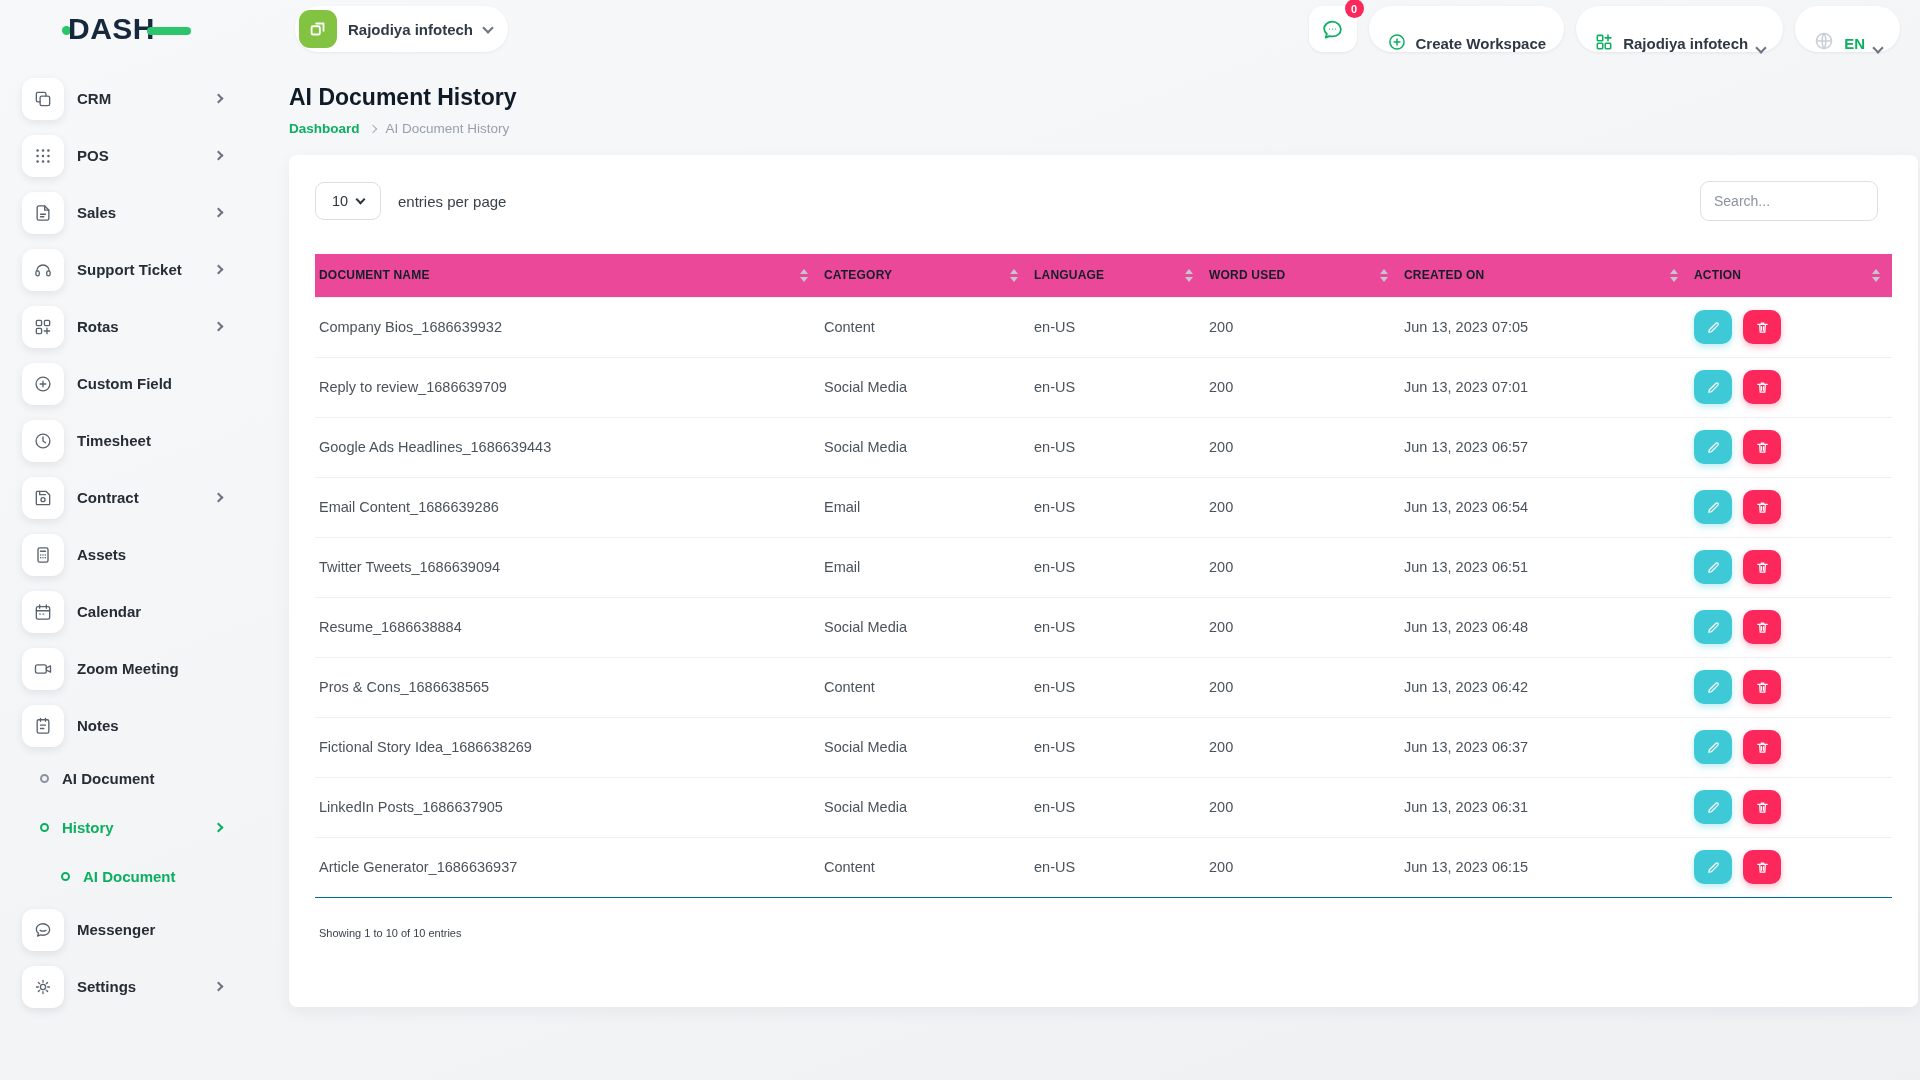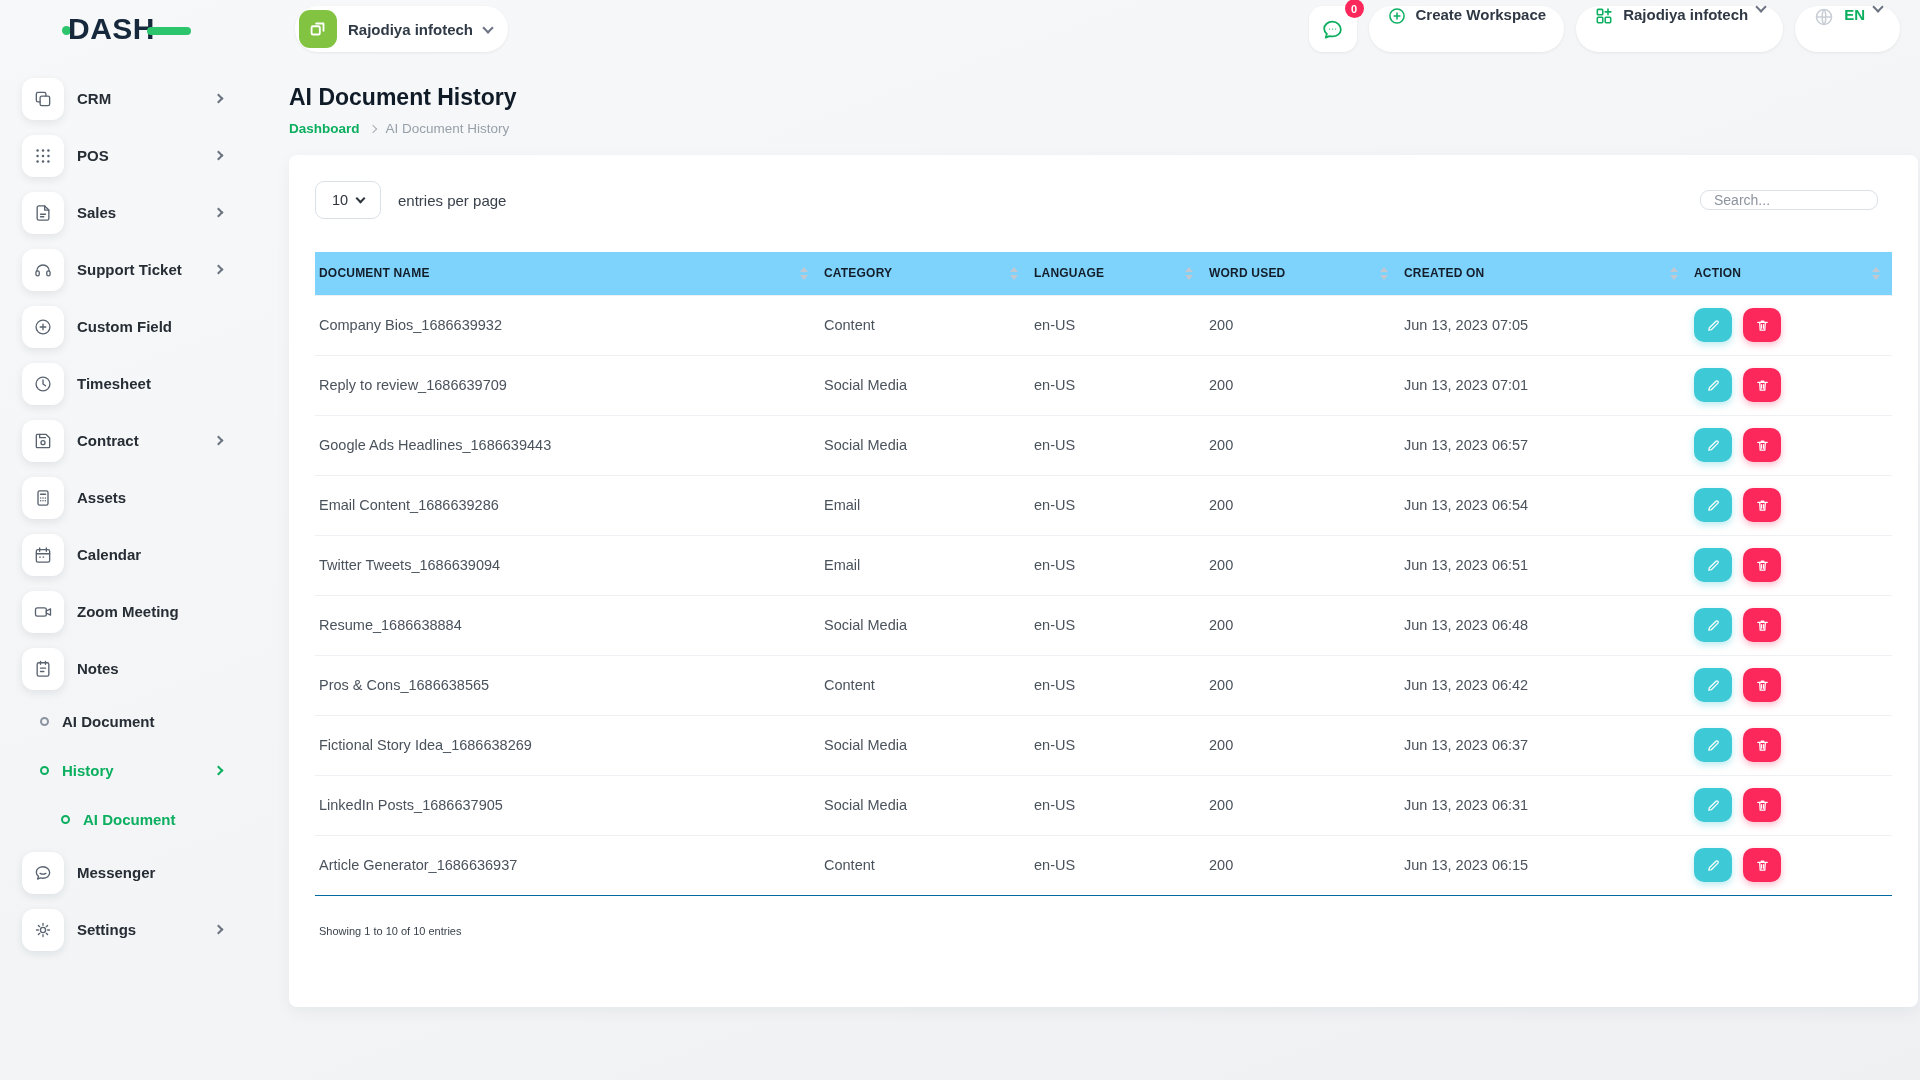"Create Workspace" .pill-btn { align-items: flex-start -> flex-end }
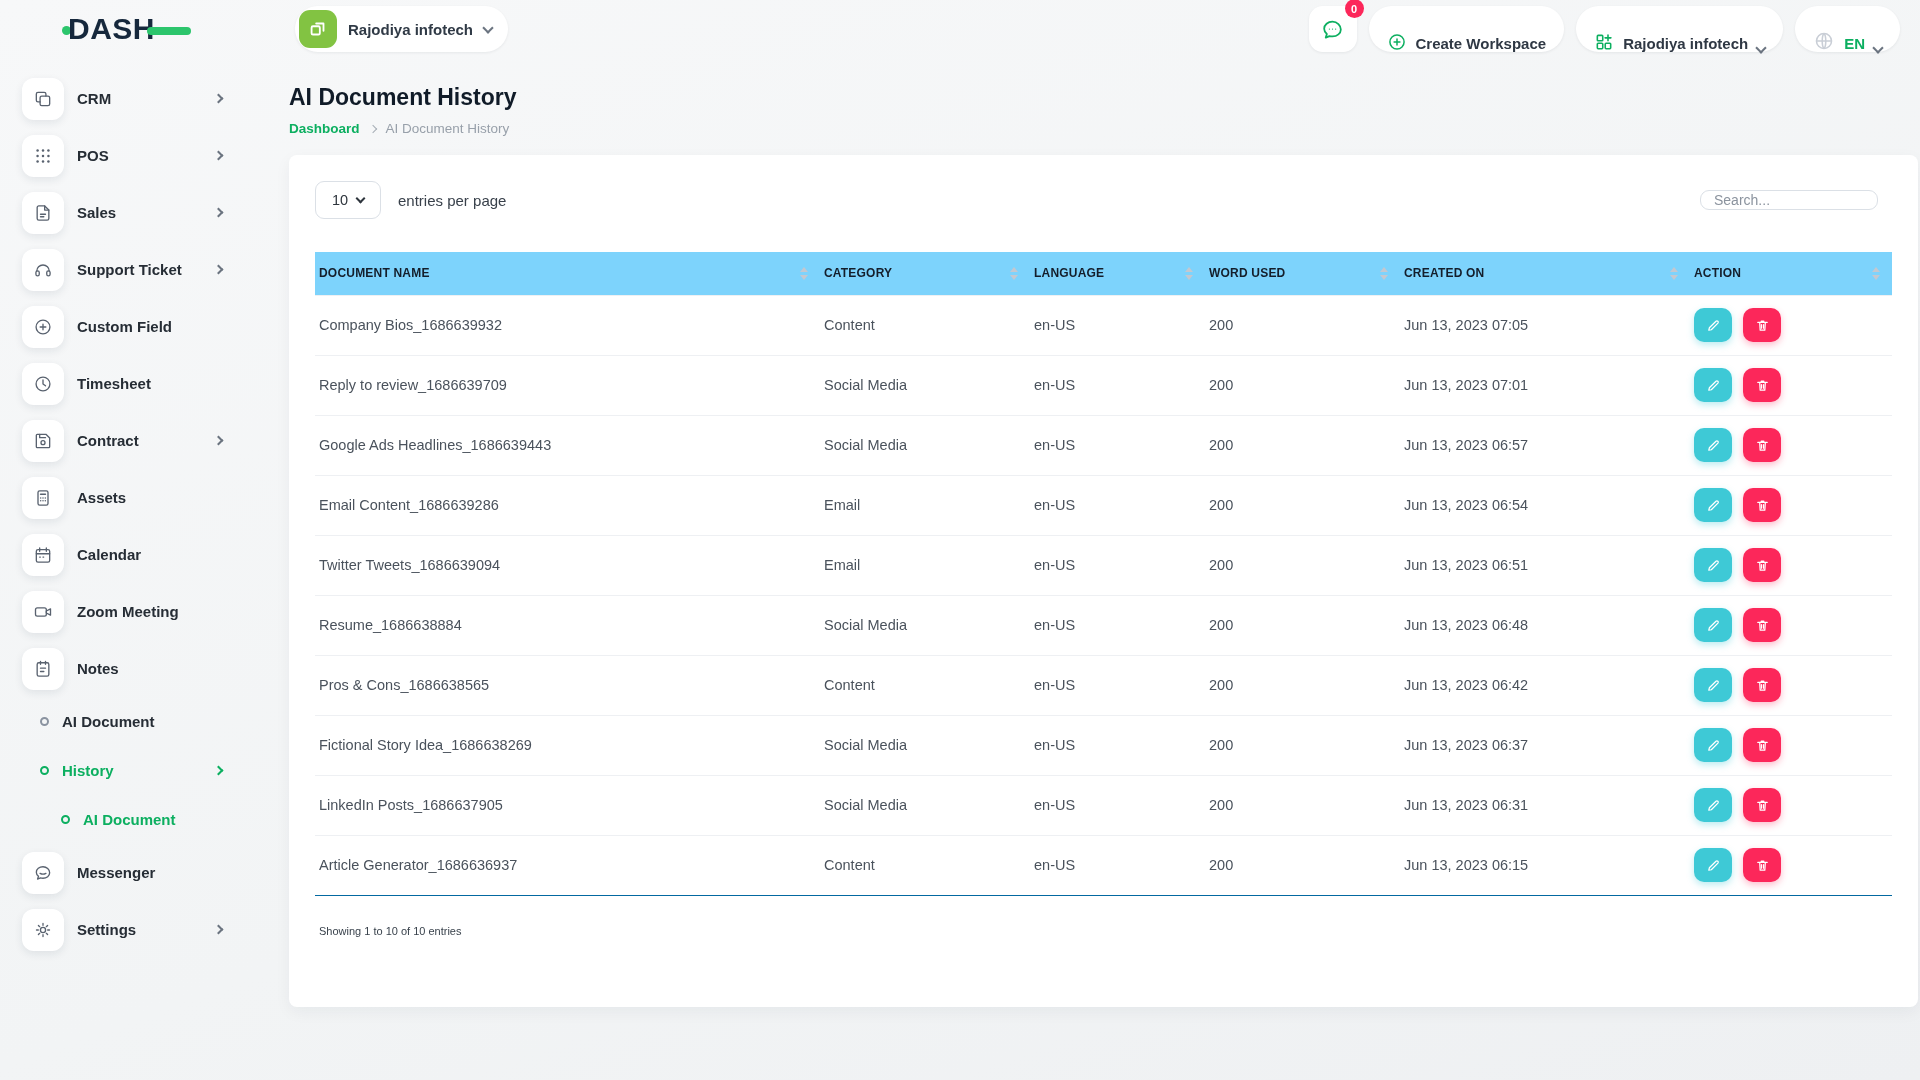"Search..." .search-input { height: 20px -> 40px }
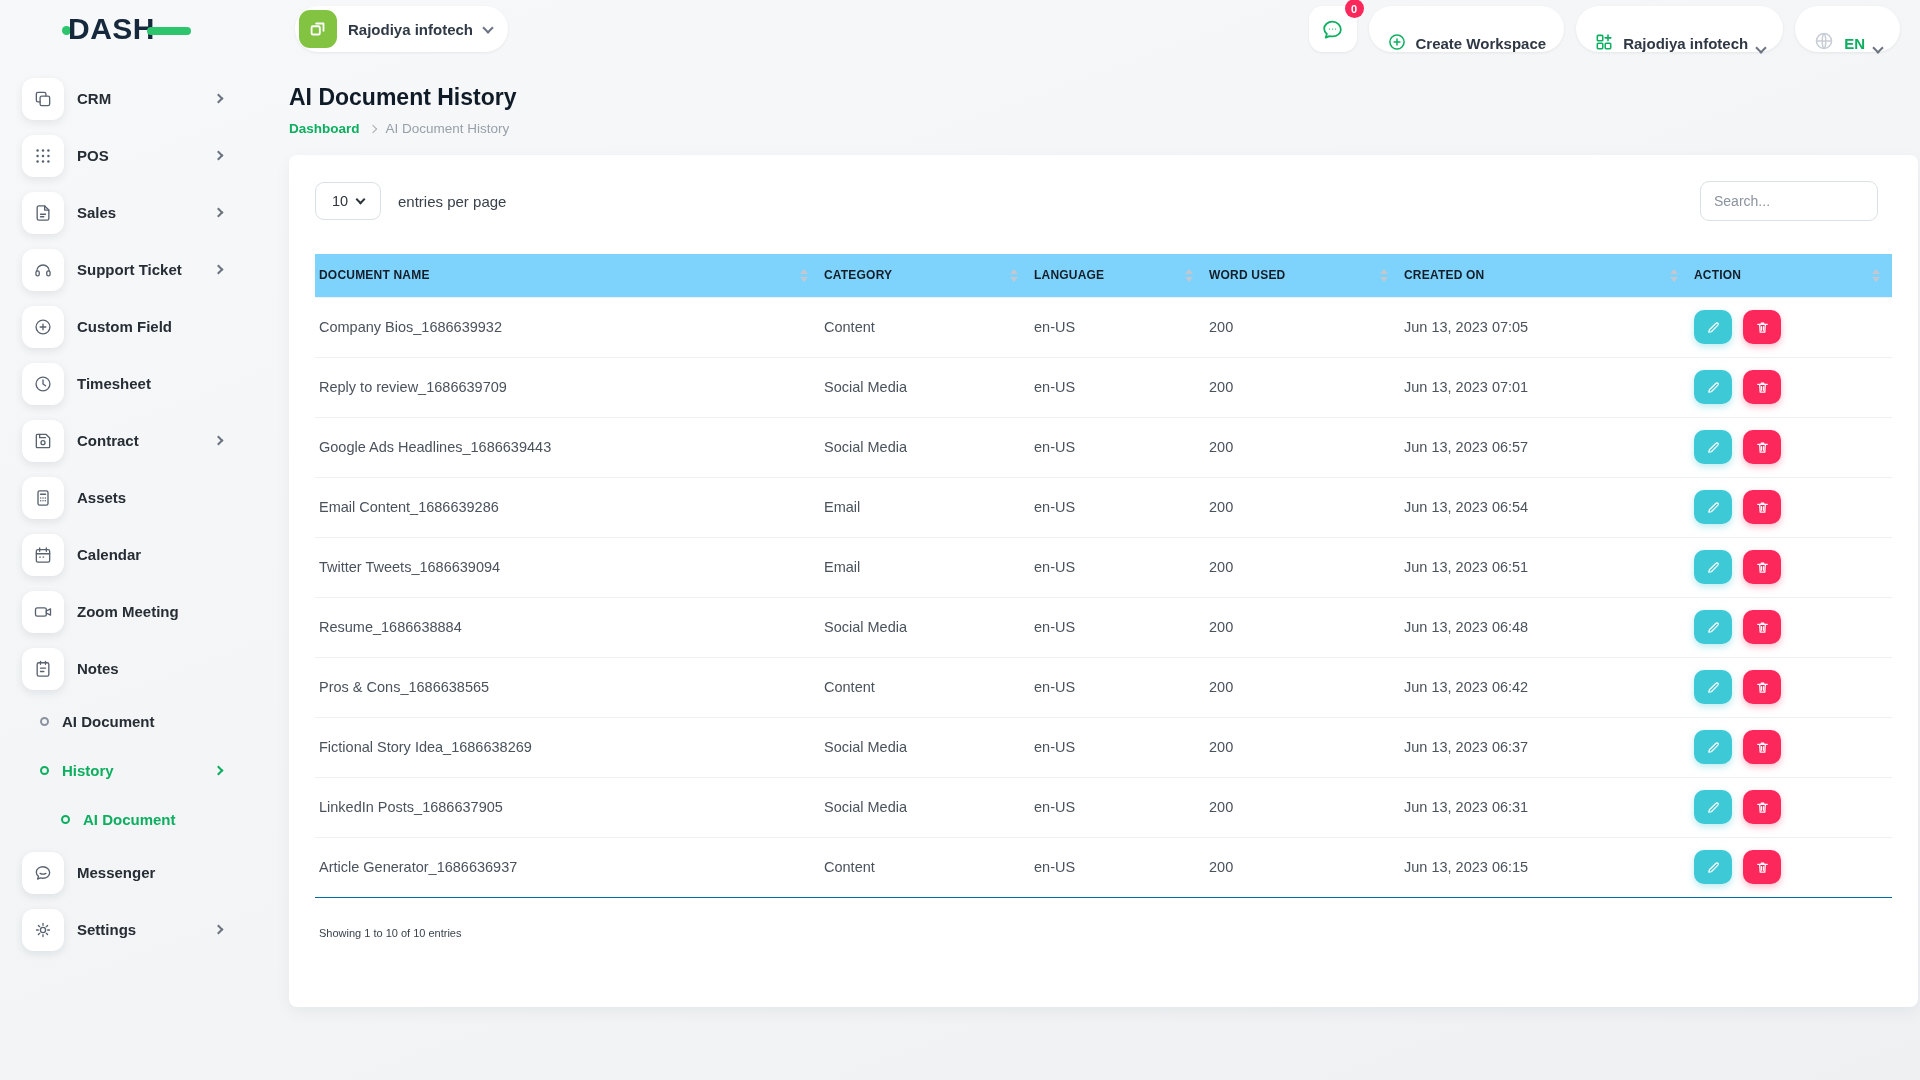"DOCUMENT NAME" thead th { background: #7dd3fc -> #ec4899 }
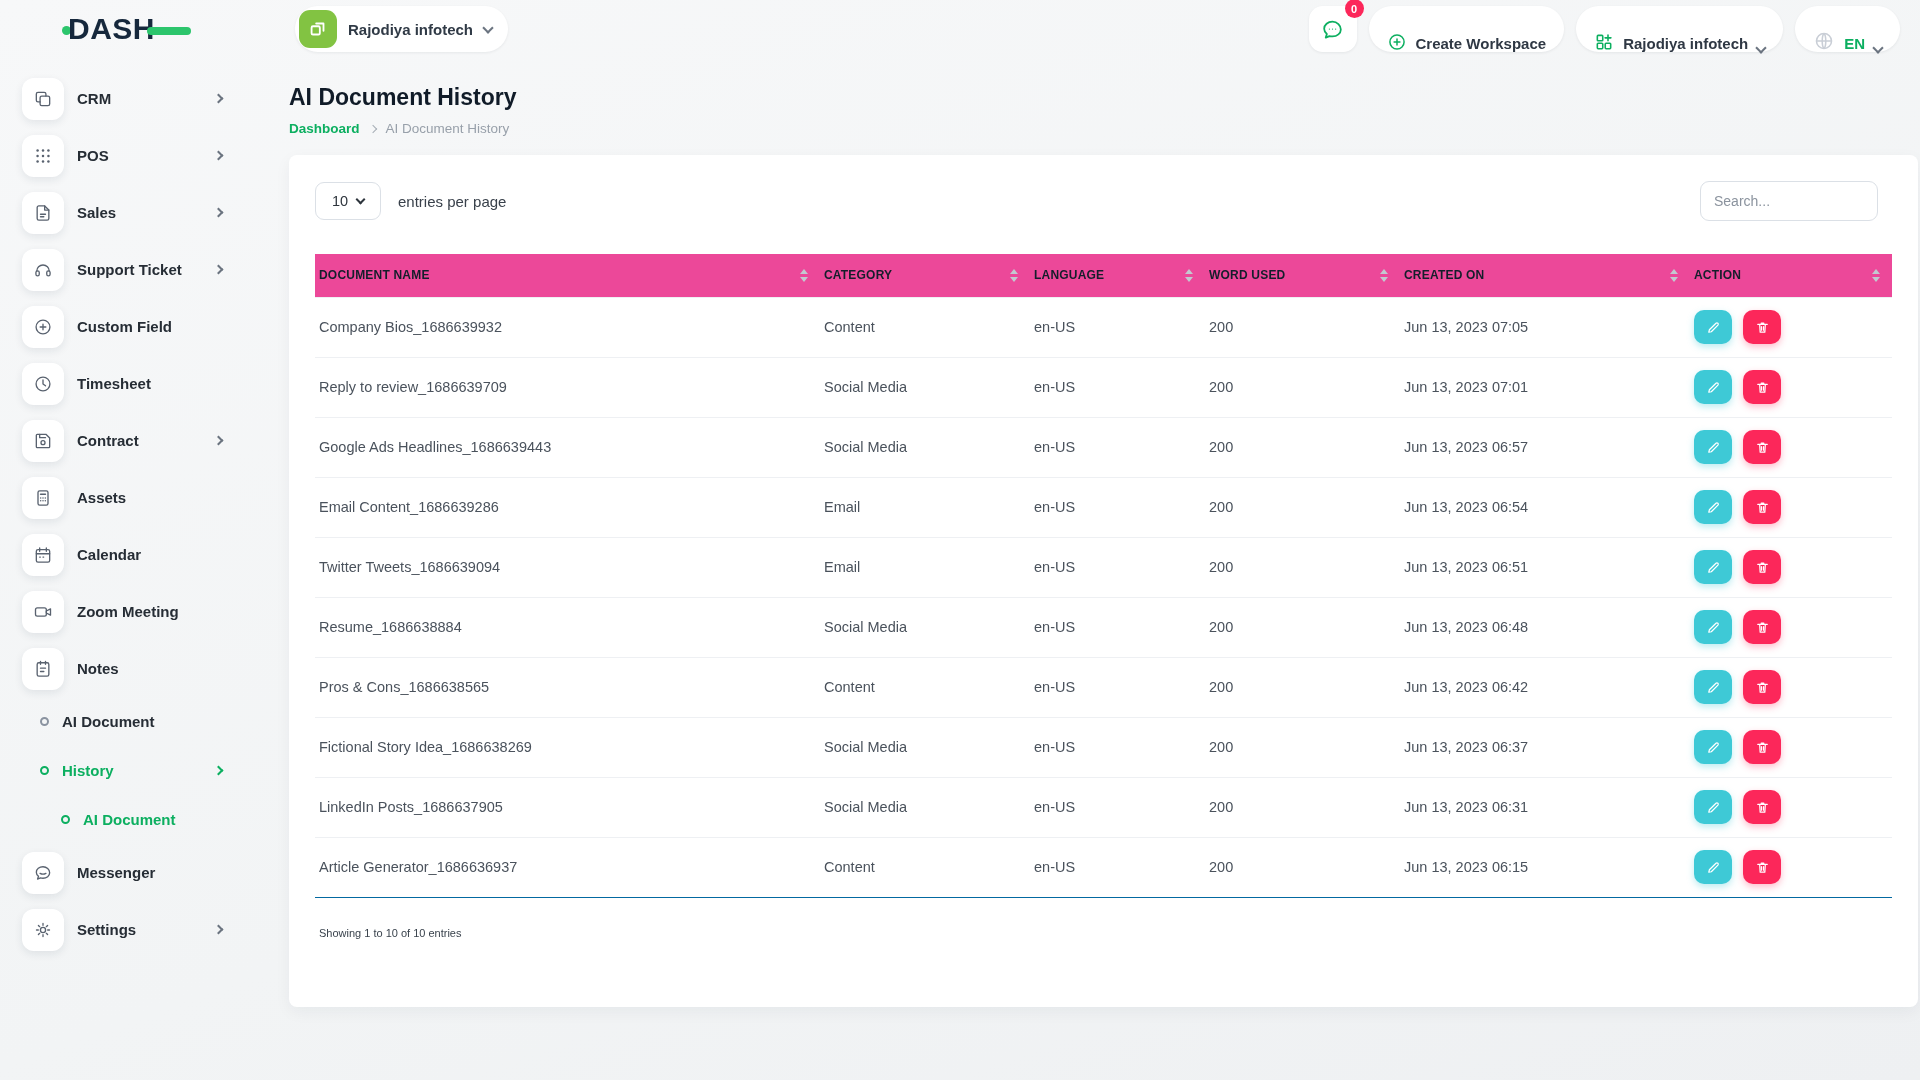"Rotas" div.side-item { html: none -> <div> <span> <svg> <rect></rect> <rect></rect> <rect></rect> <path></path> </svg> </span> <span>Rotas</span> <span></span> </div> }
